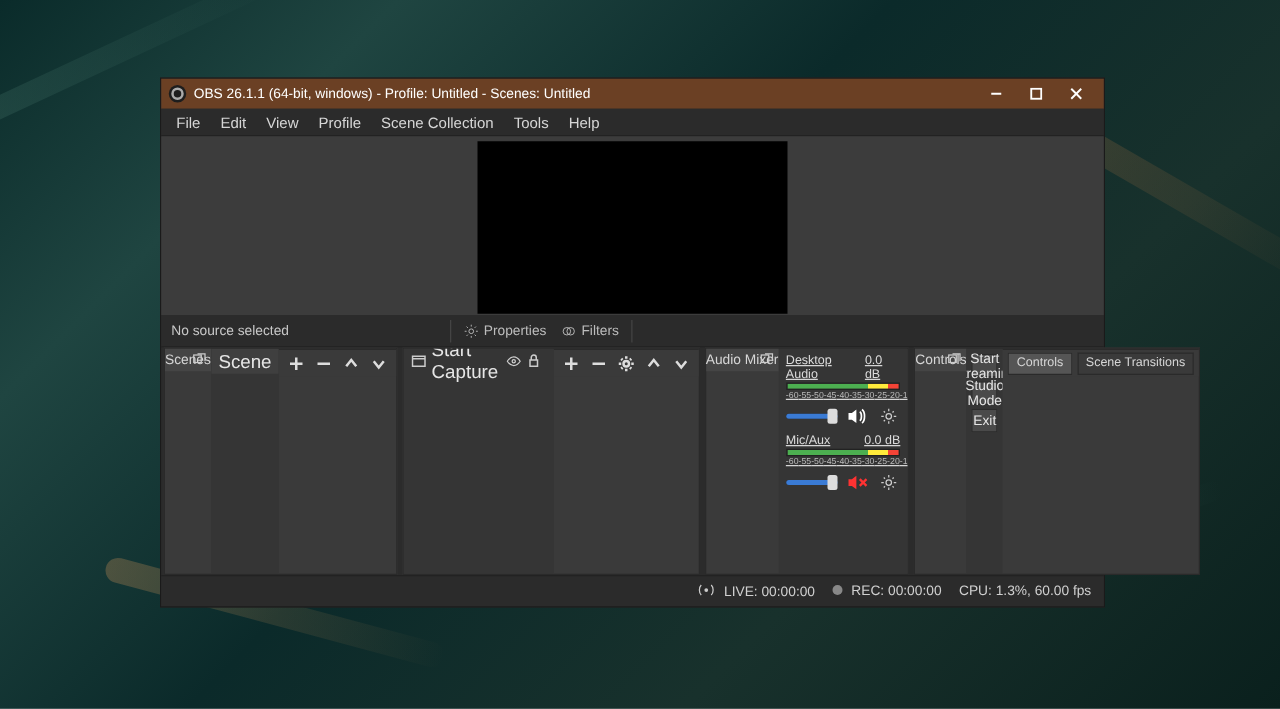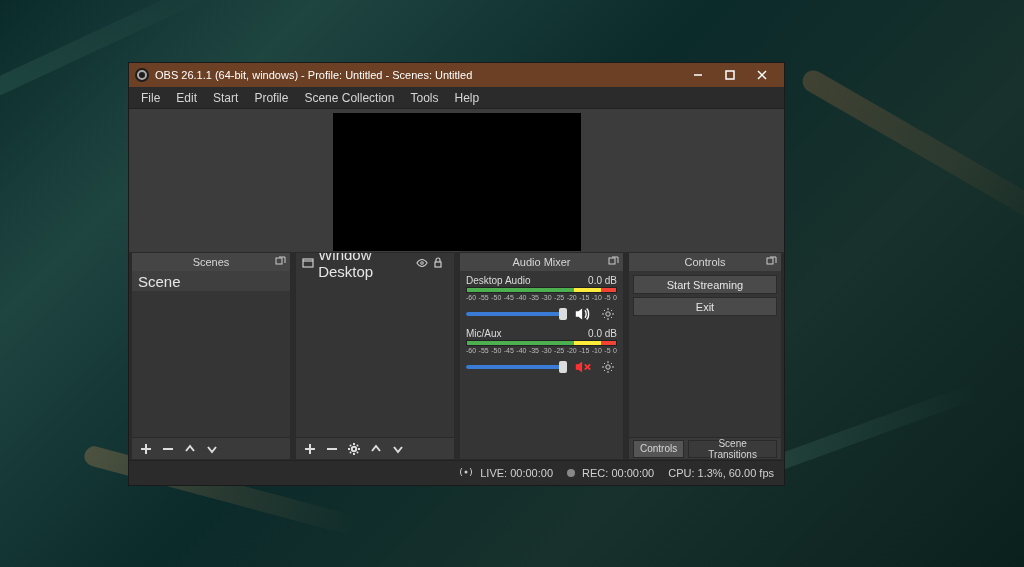"OBS 26.1.1 (64-bit, windows) -" .window { width: 657px -> 756px }
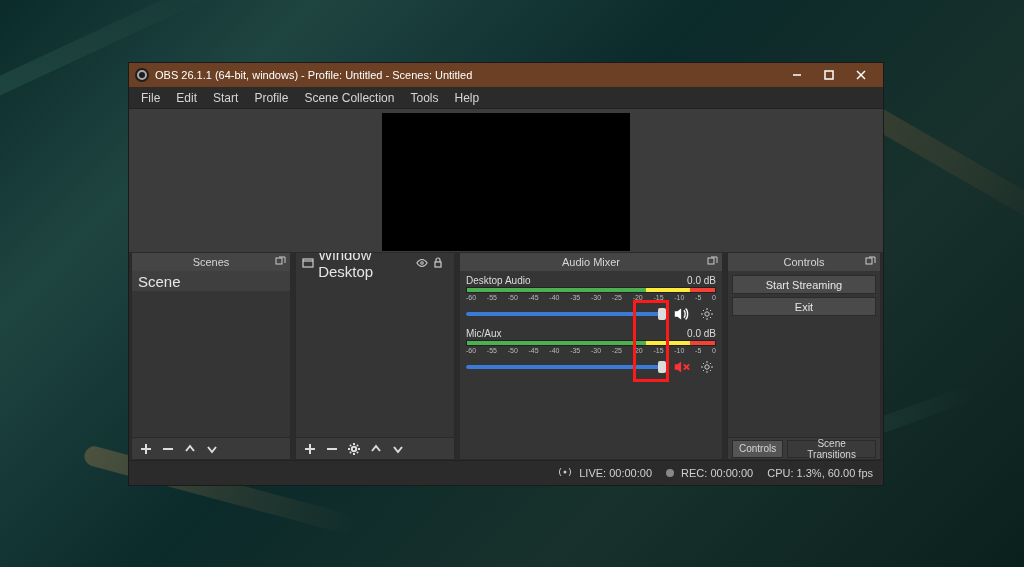"Start" div.menu-item { text: Start -> View }
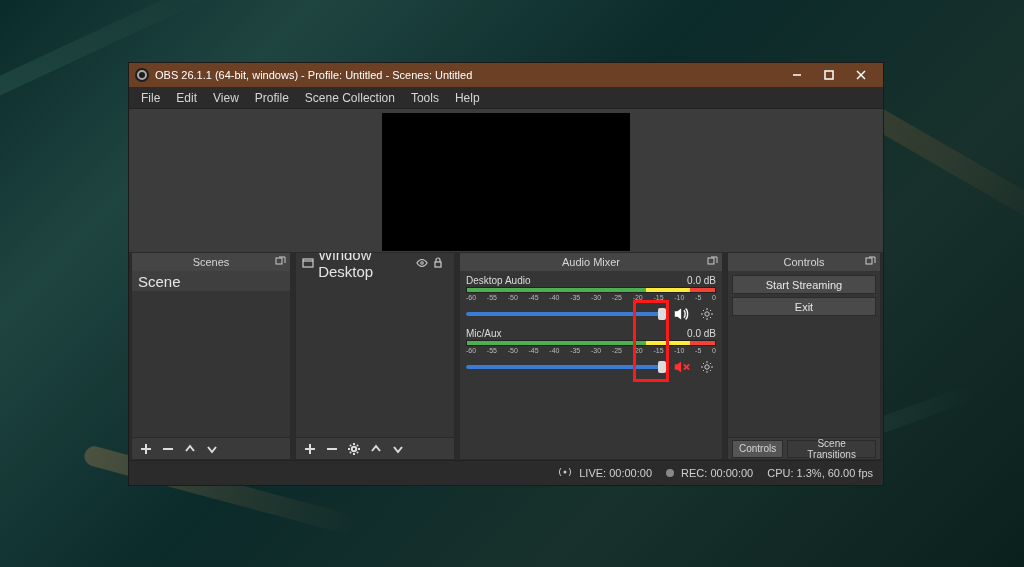"No source selected" div.source-bar { html: none -> <div> <div>No source selected</div> <div></div> <div> <svg> <circle></circle> <path></path> </svg> <span>Properties</span> </div> <div> <svg> <circle></circle> <circle></circle> </svg> <span>Filters</span> </div> <div></div> </div> }
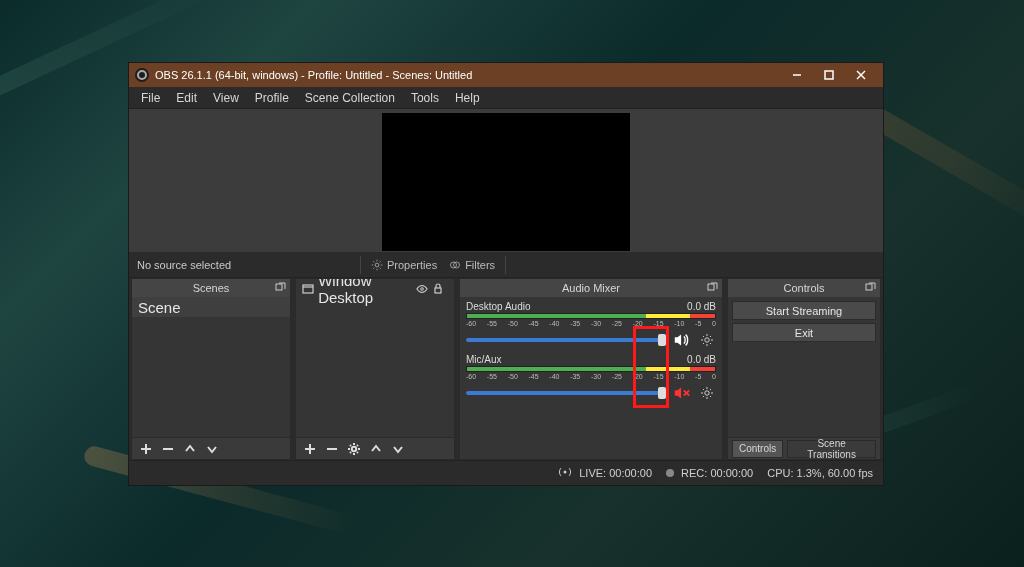"Scenes" .panel { flex-direction: column -> row }
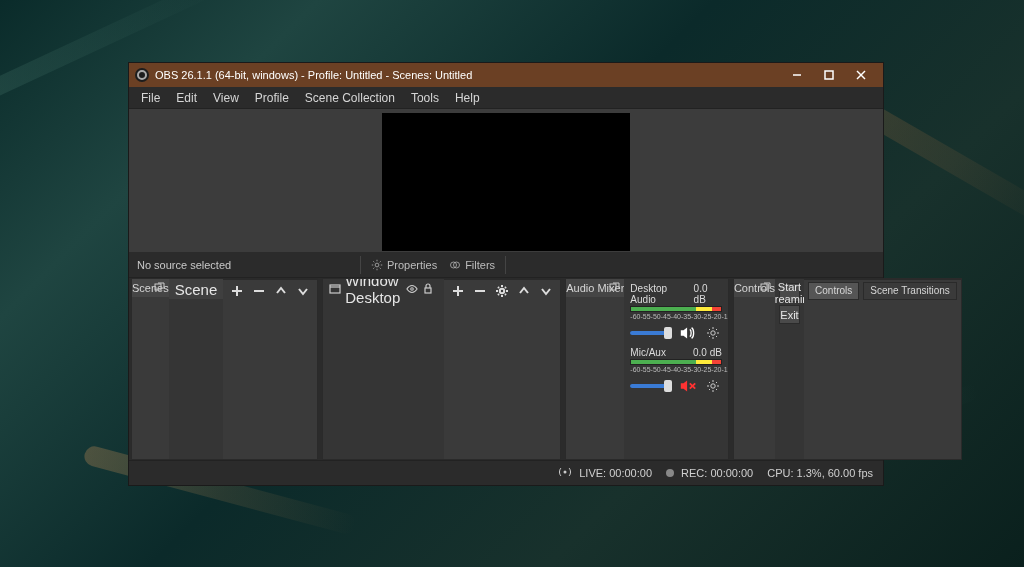"Window Desktop" span { text: Window Desktop -> Start Capture }
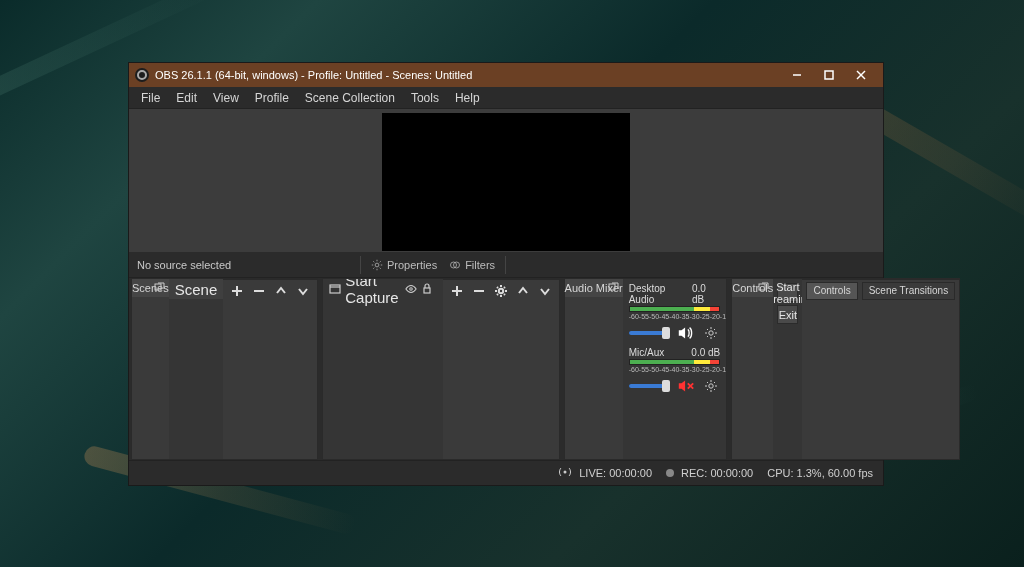"Desktop Audio" .mixer .body { text-decoration: none -> underline }
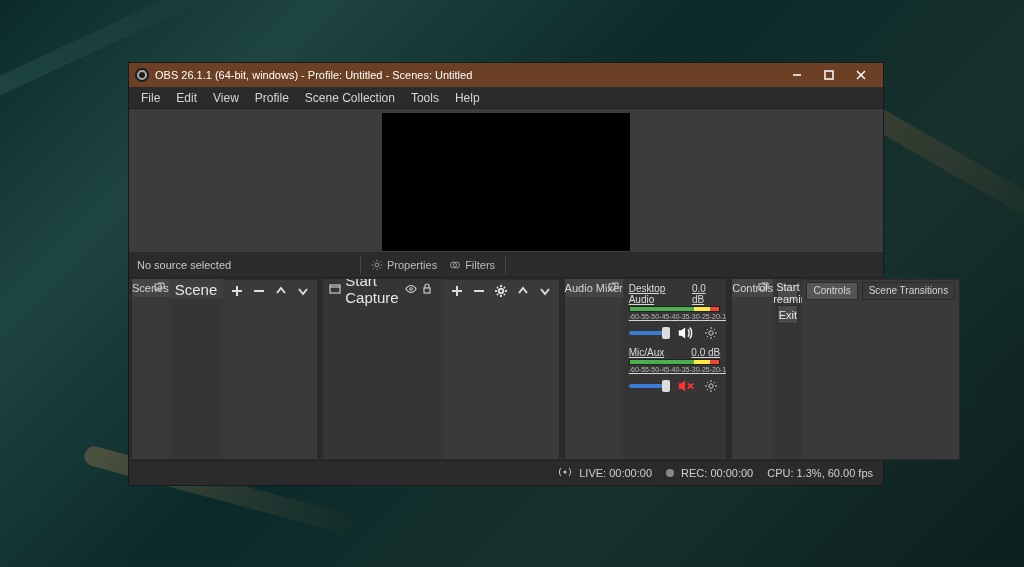"Studio Mode" div.cbtn { html: none -> <div>Studio Mode</div> }
